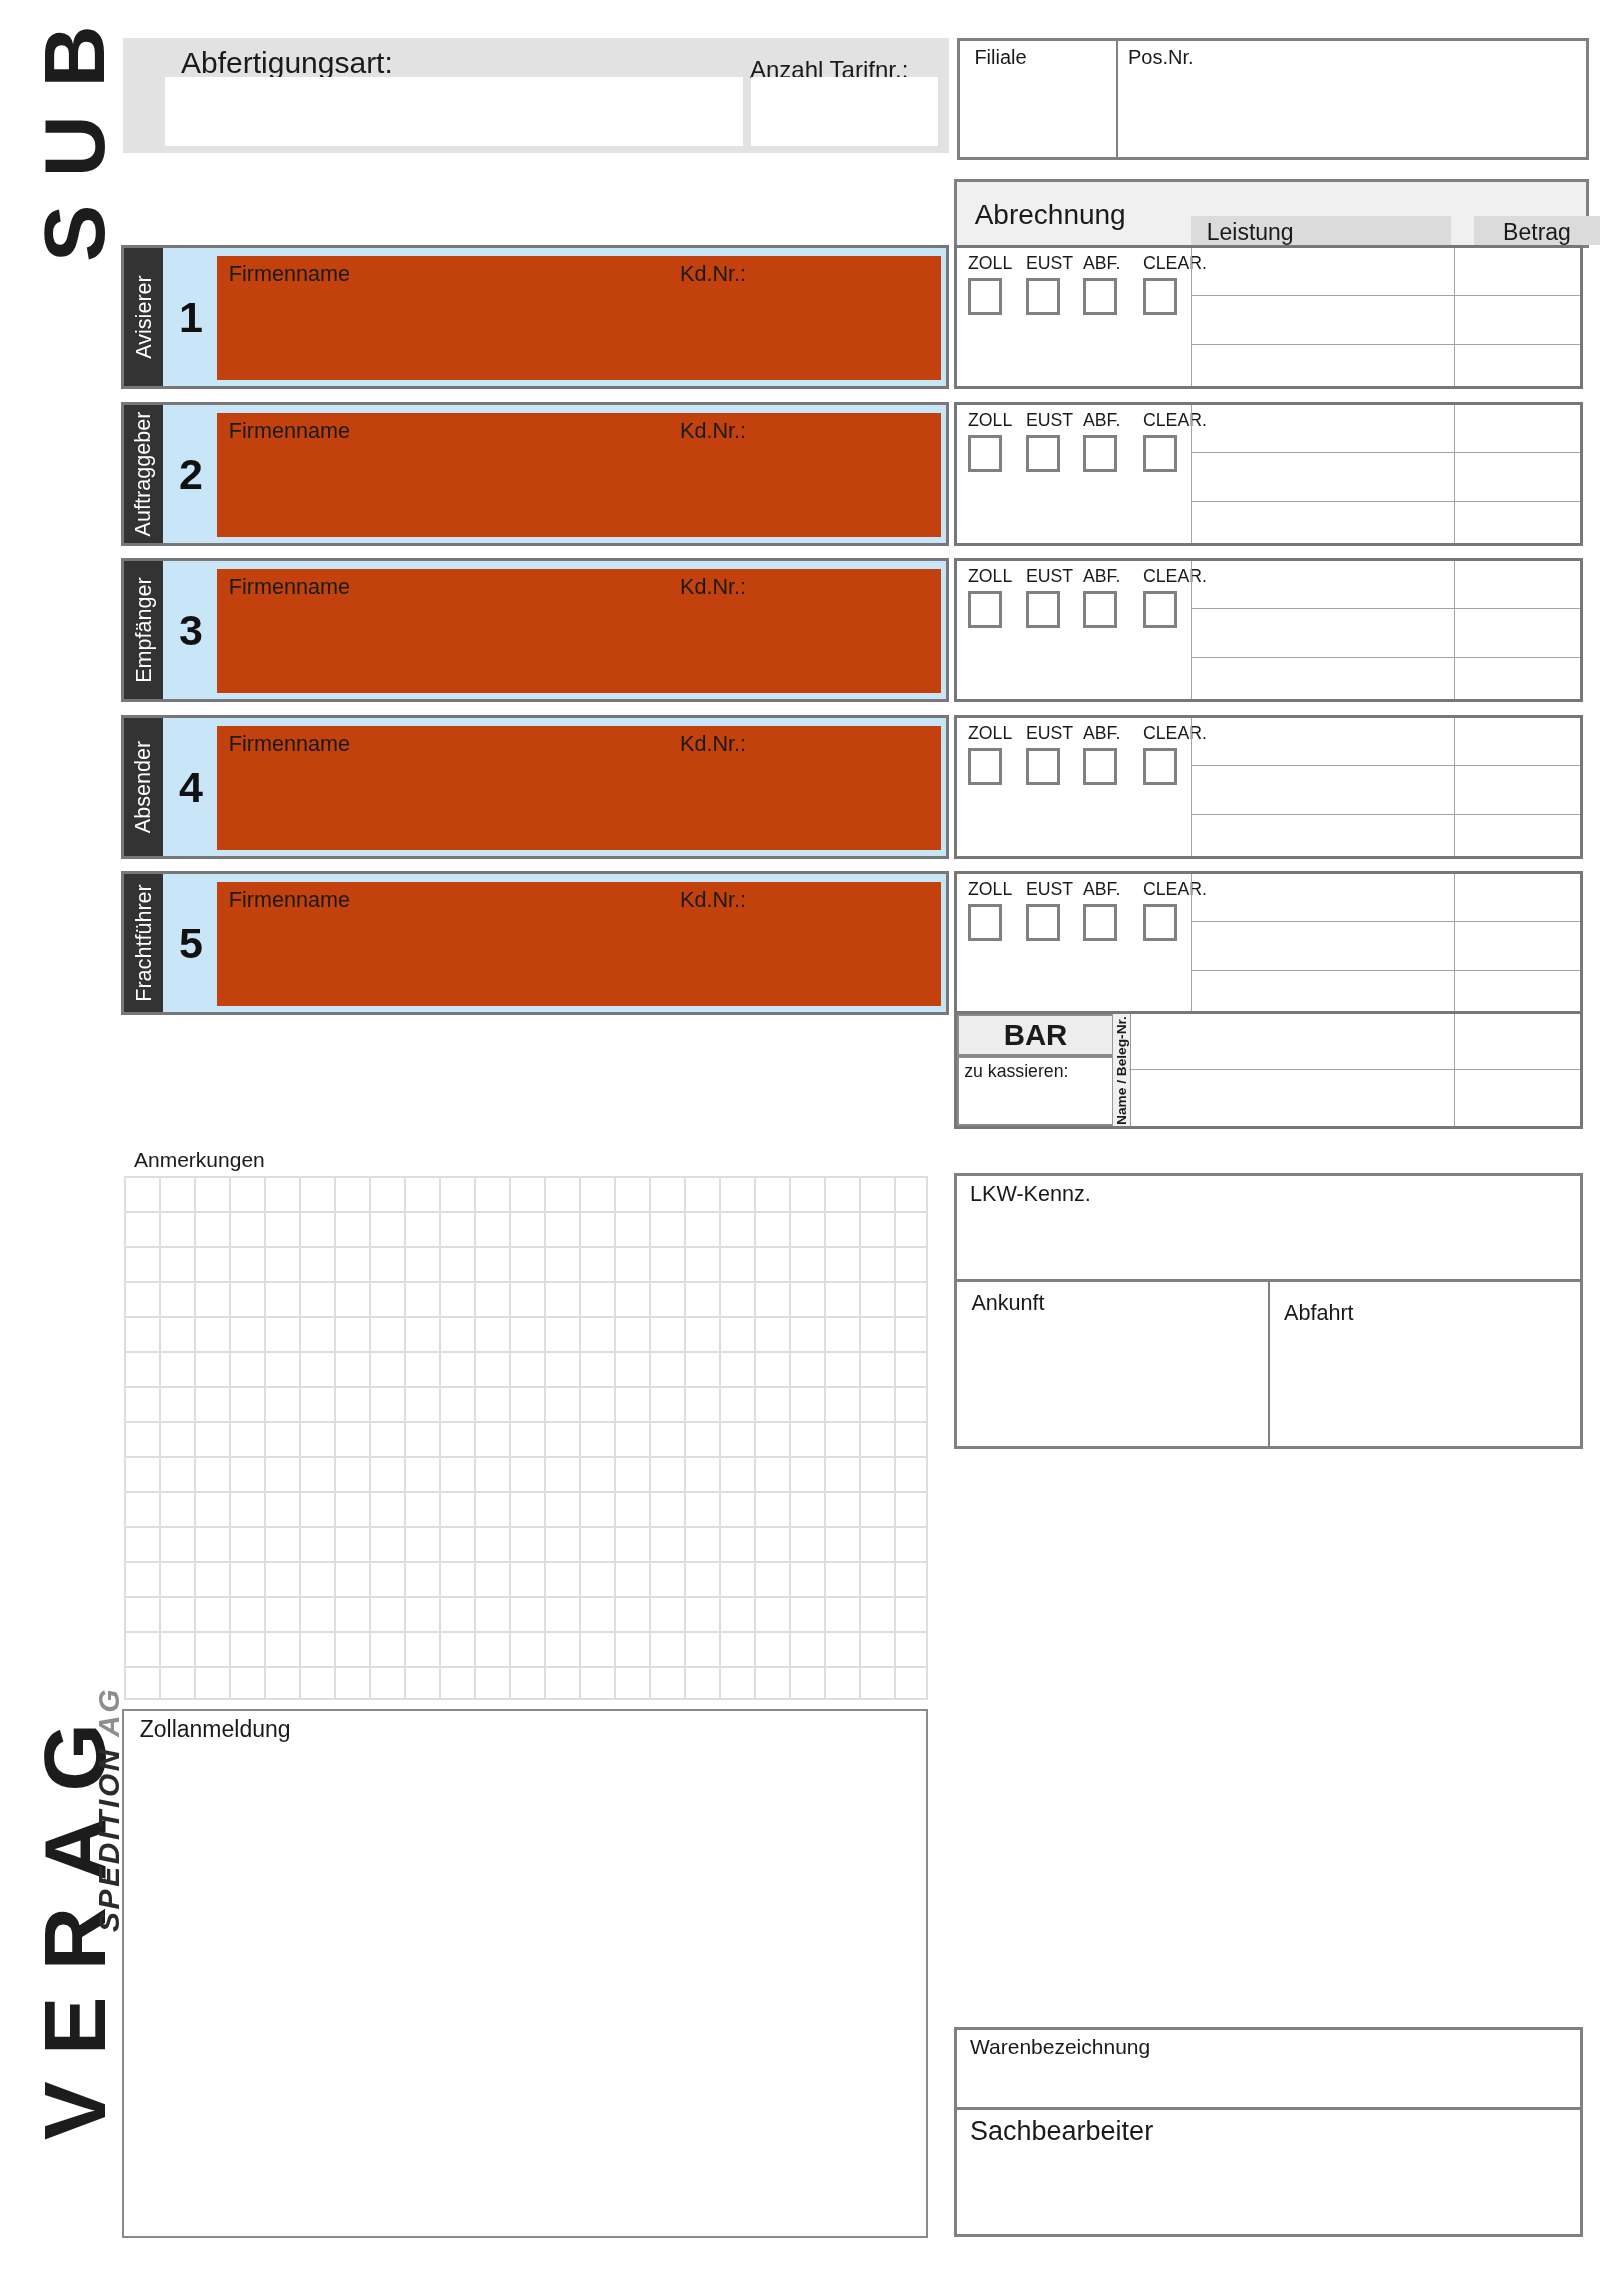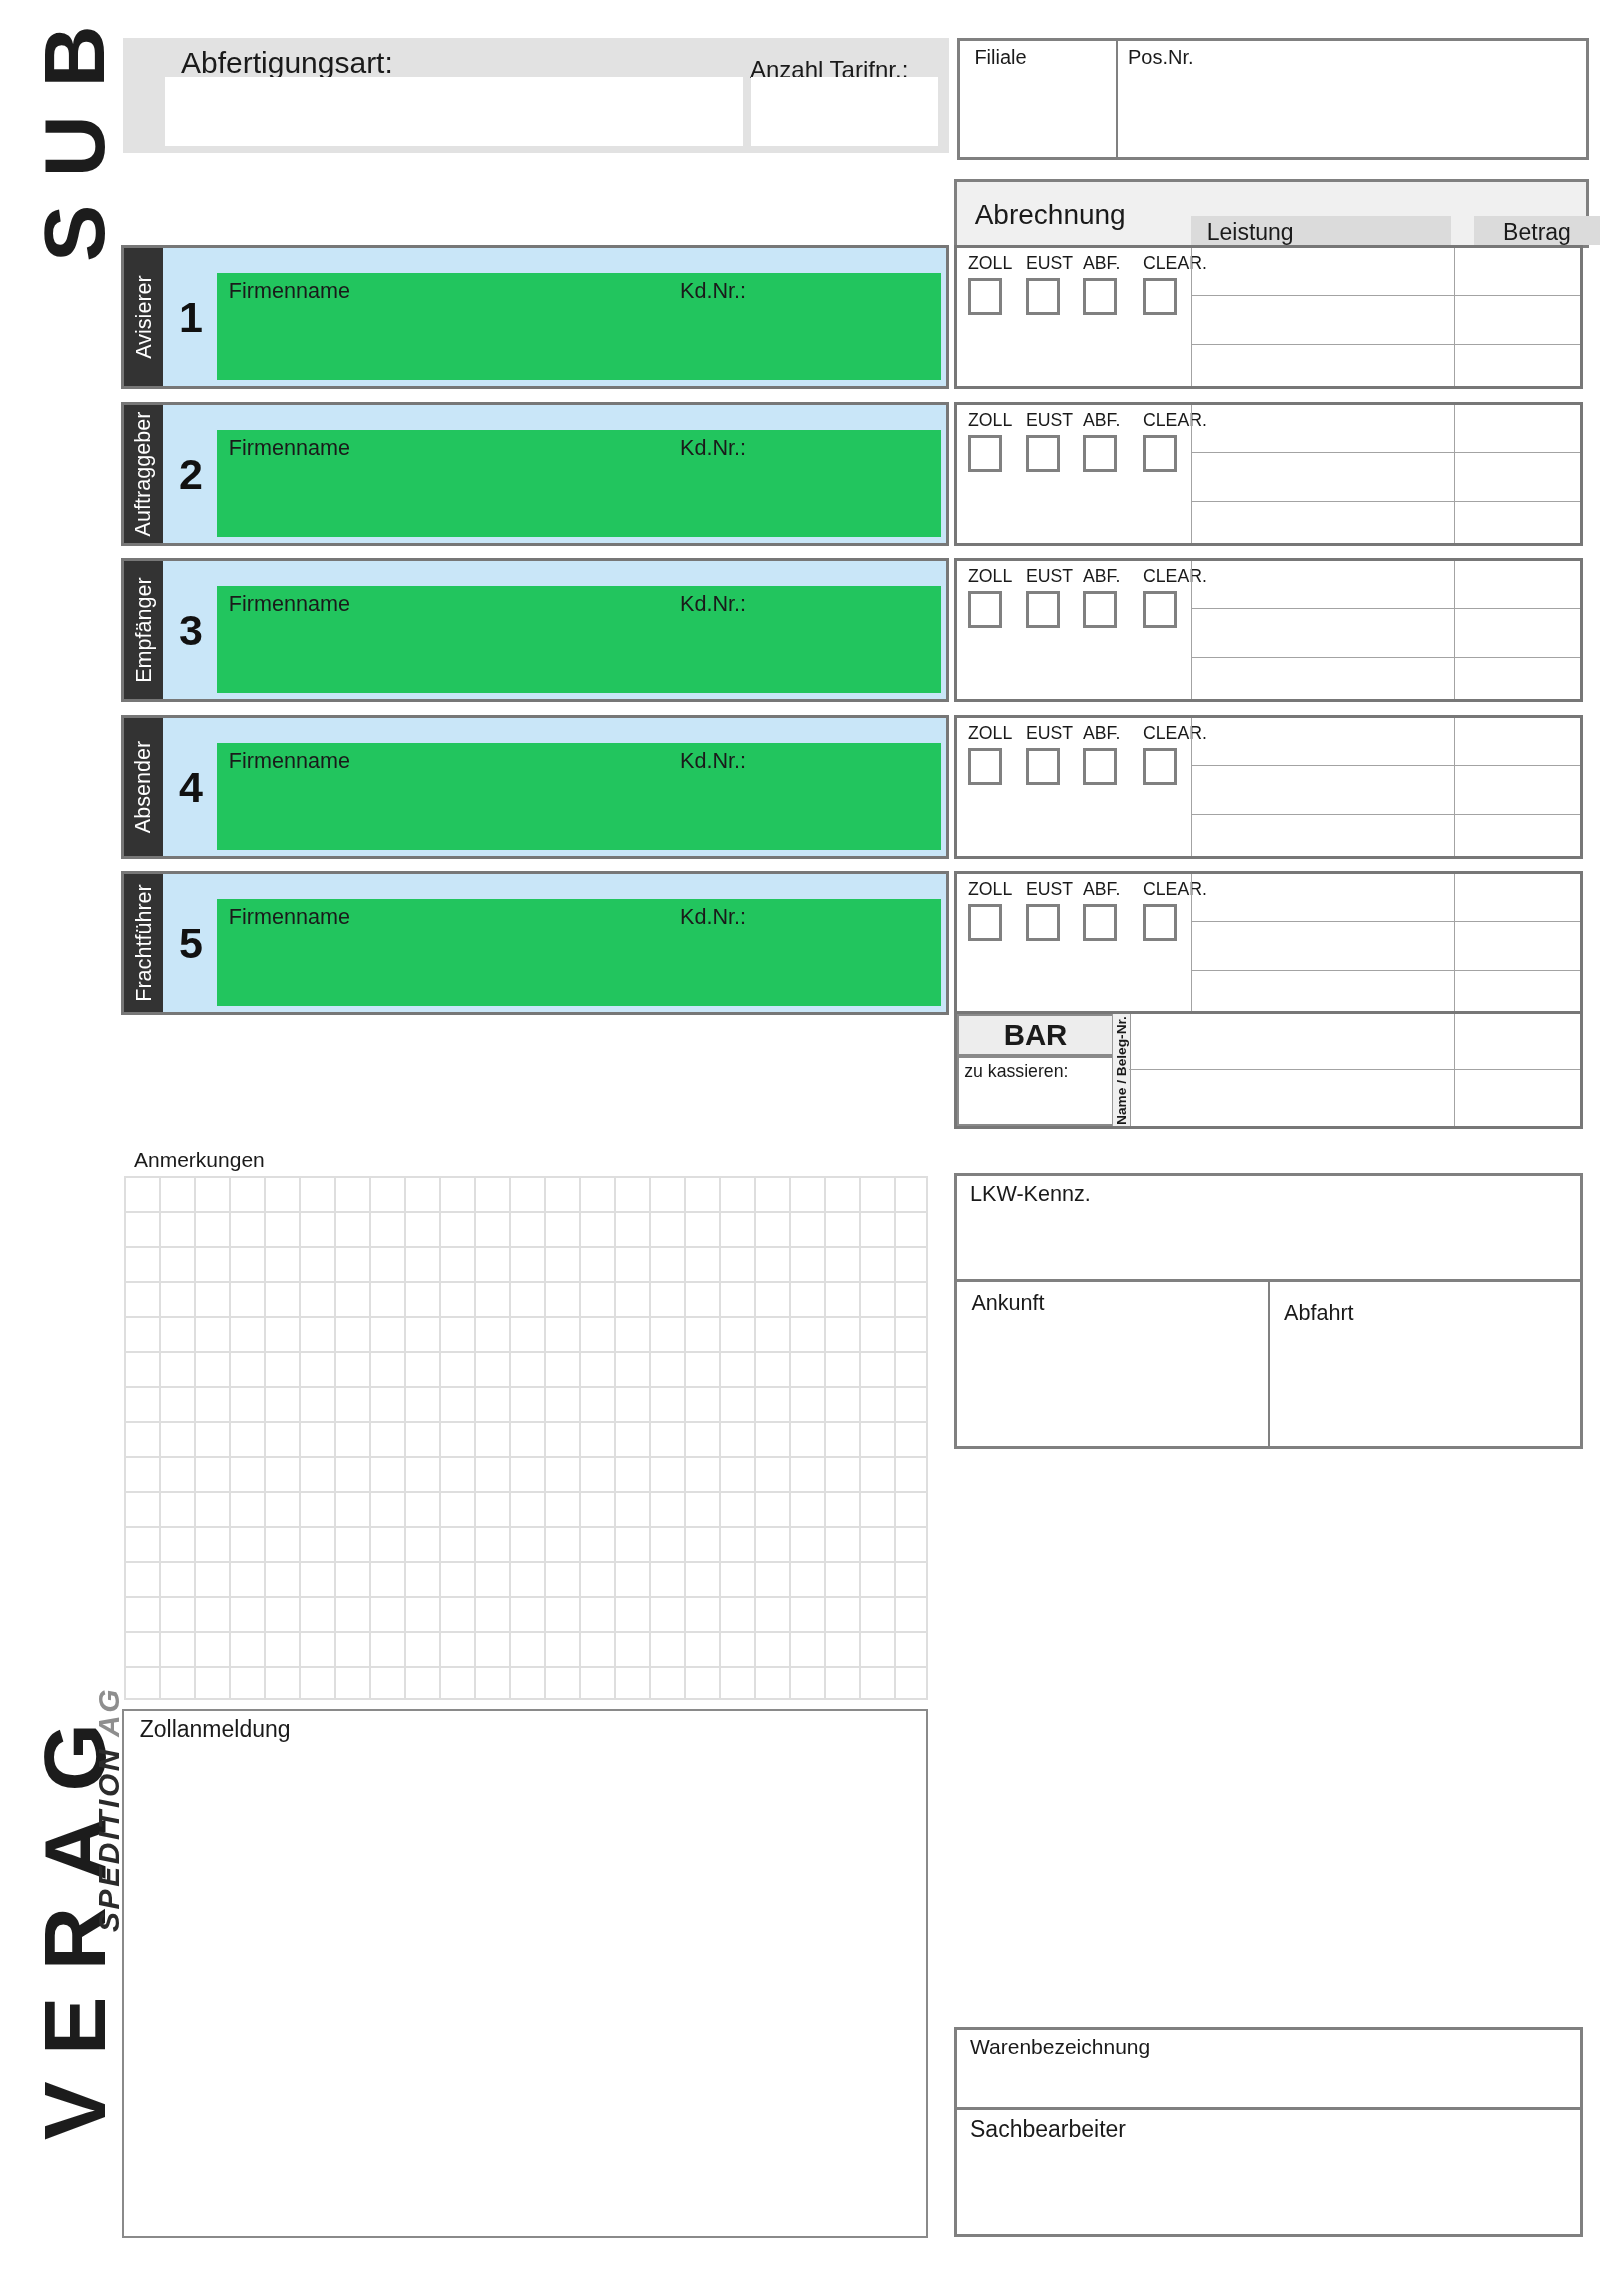"Firmenname" .row-white { background: #22c55e -> #c2410c; margin-top: 17px -> none }
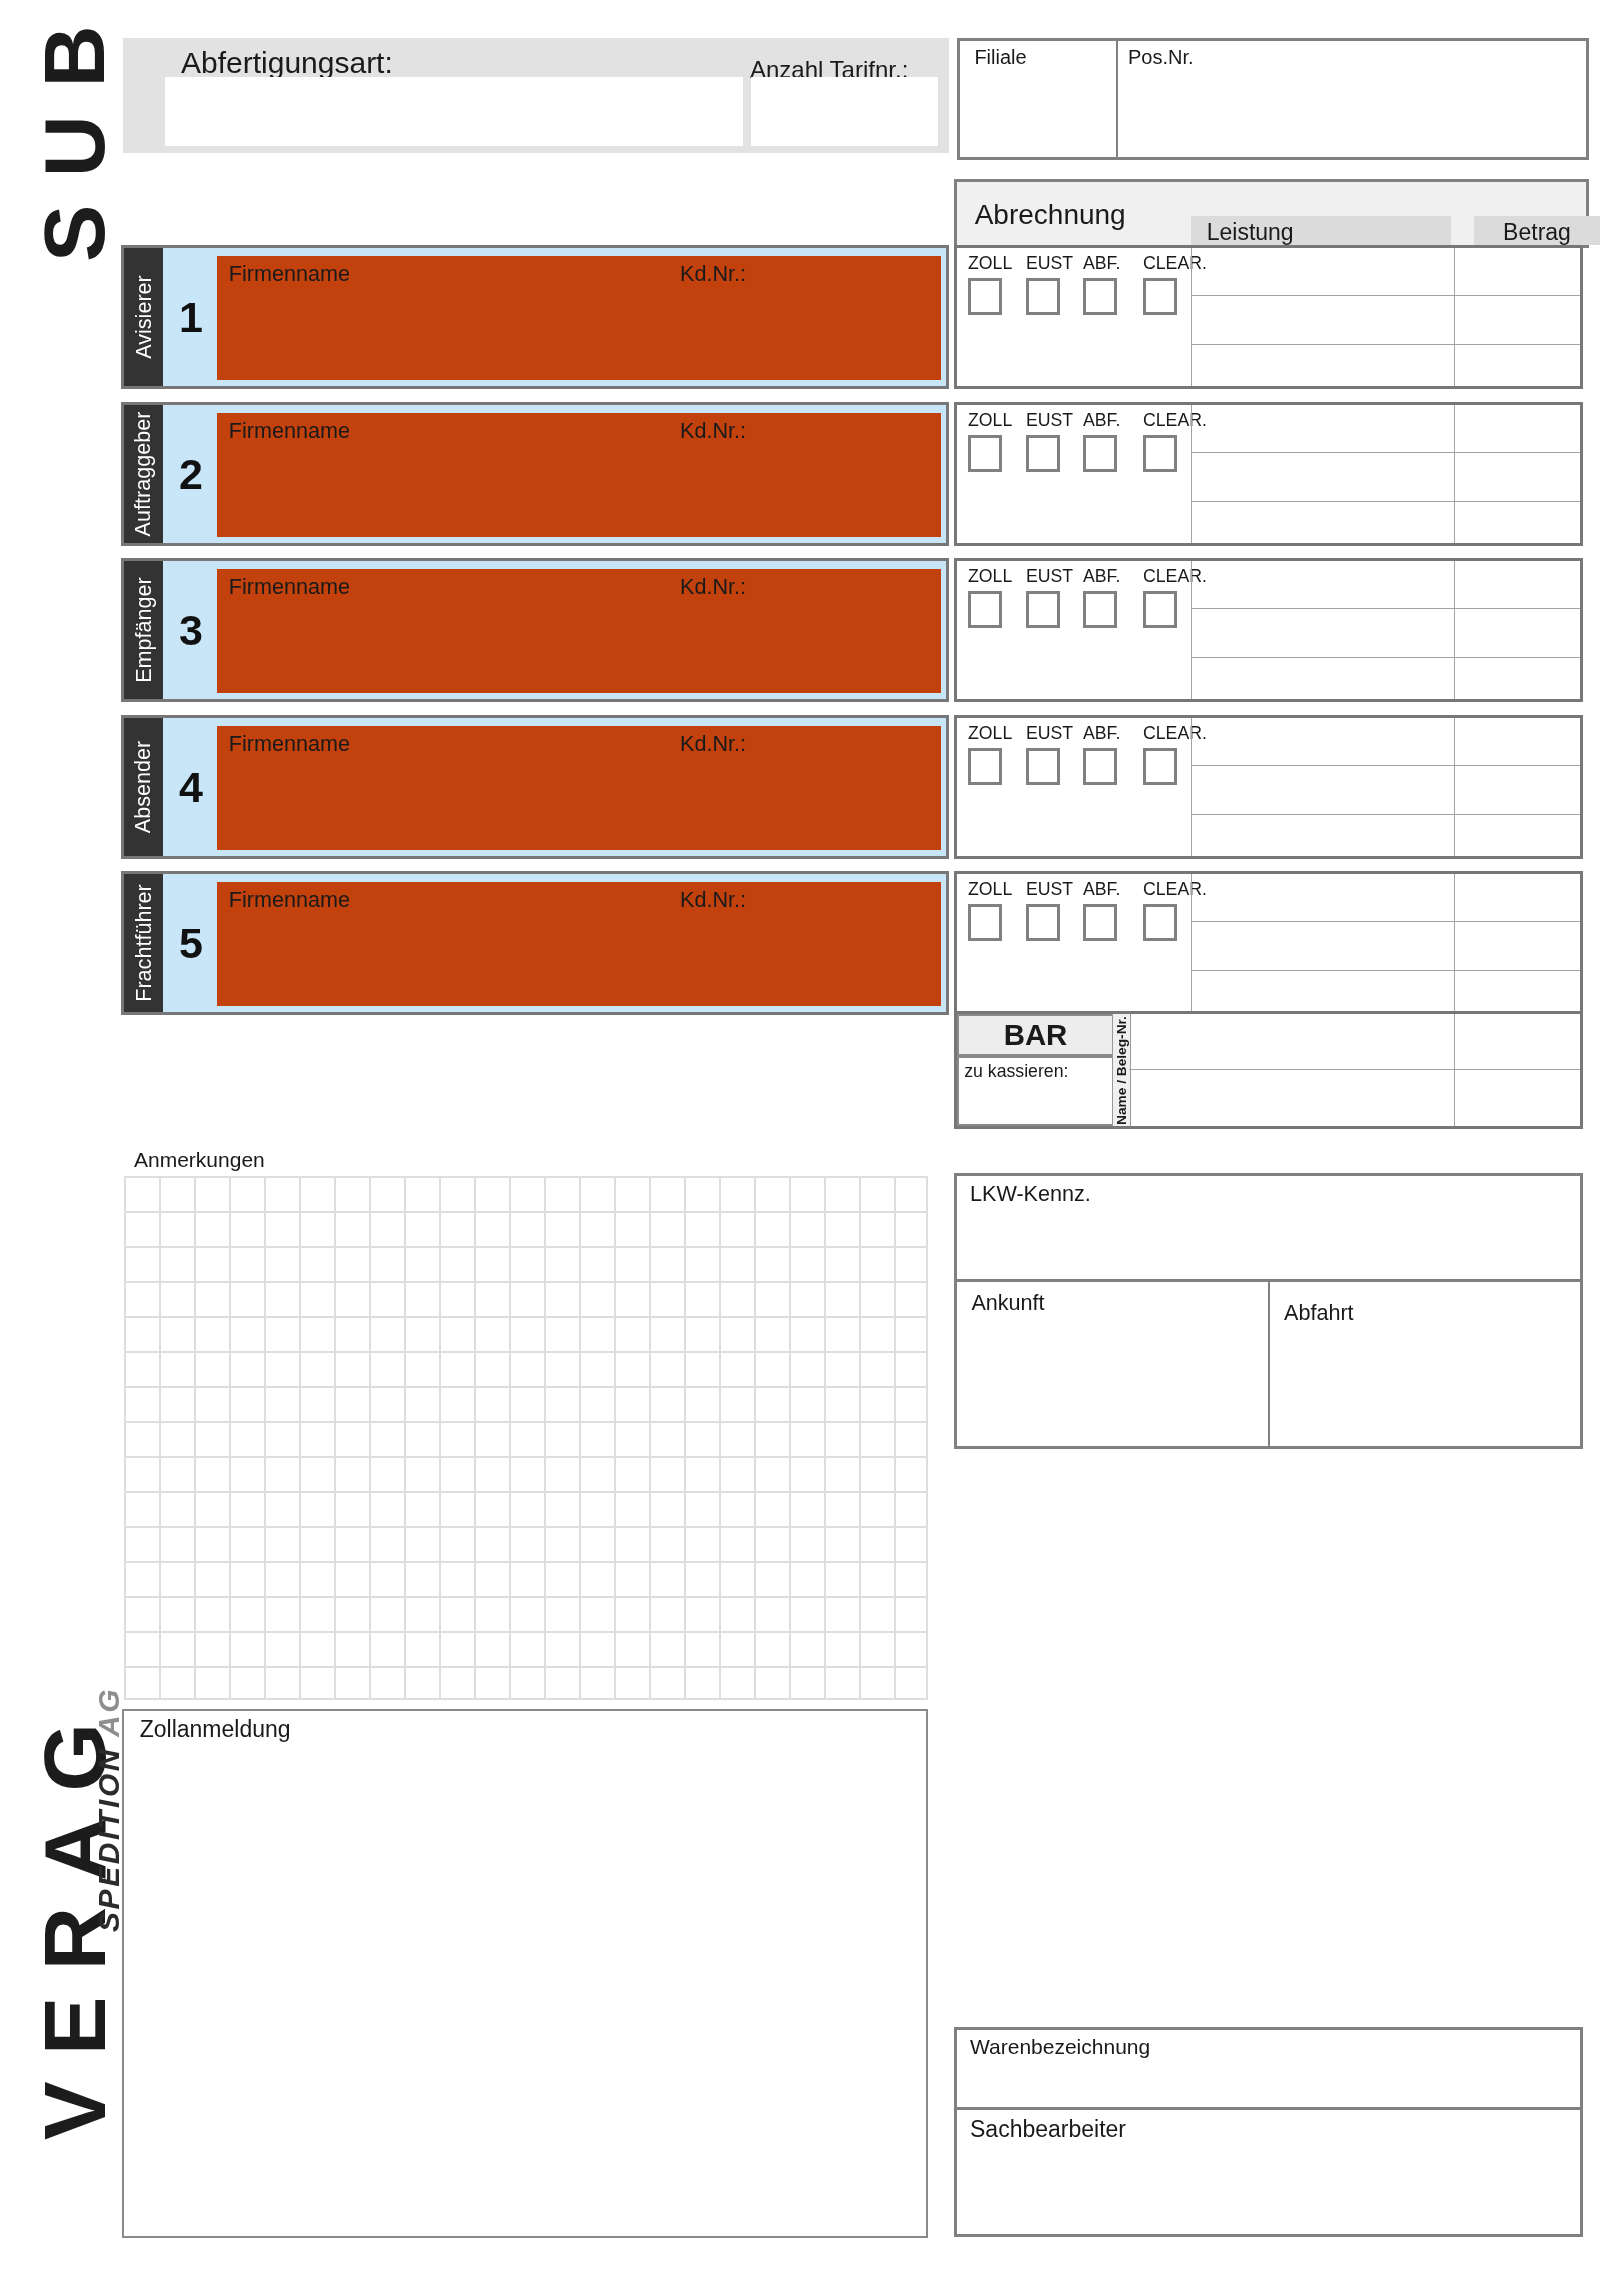"Sachbearbeiter" span.fg-label { font-size: 23px -> 27px }
